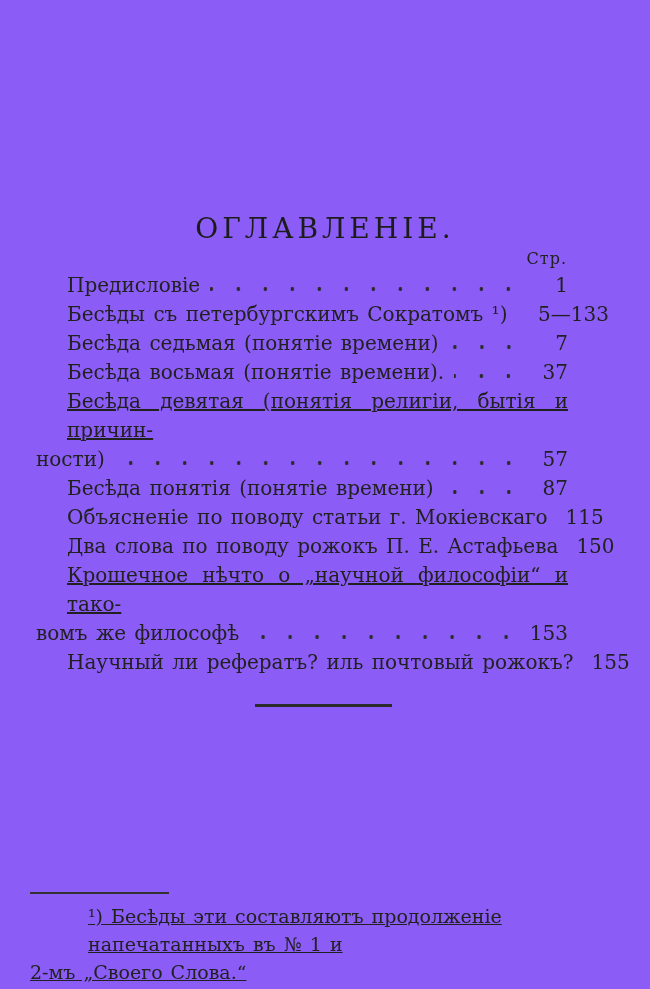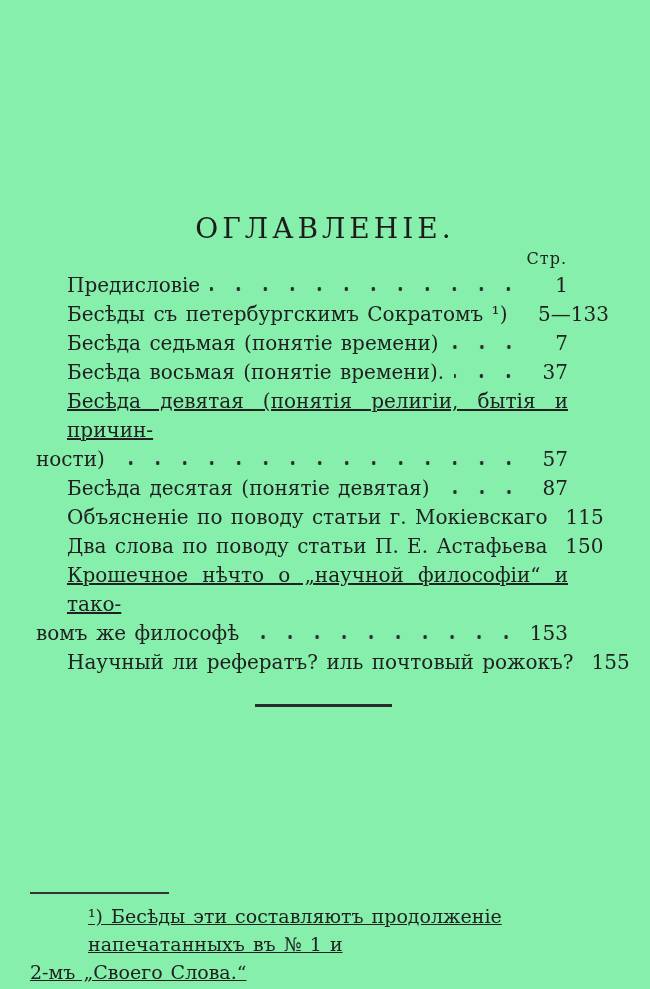"ОГЛАВЛЕНІЕ." .page { background: #86efac -> #8b5cf6 }
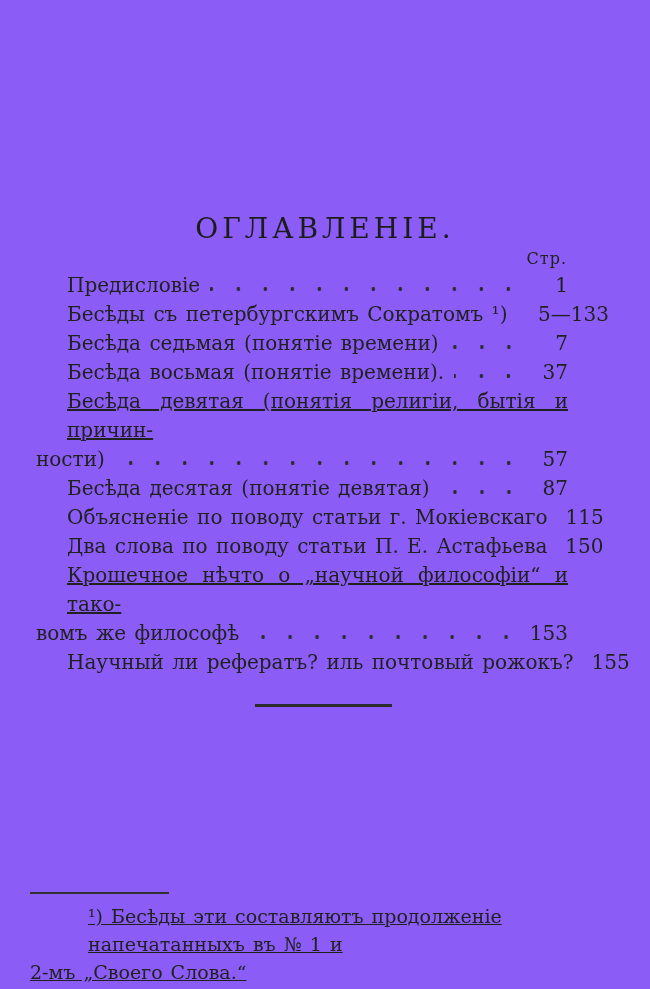"Бесѣда десятая (понятіе девятая)" span.etext { text: десятая (понятіе девятая -> понятія (понятіе времени }
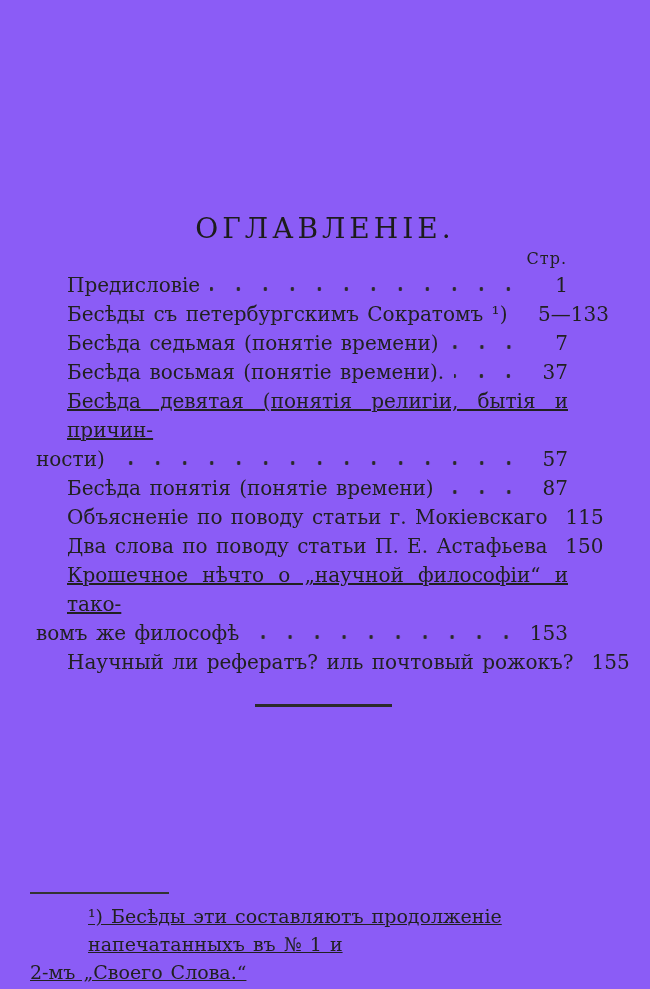"Два слова по поводу статьи" span.etext { text: статьи -> рожокъ }
